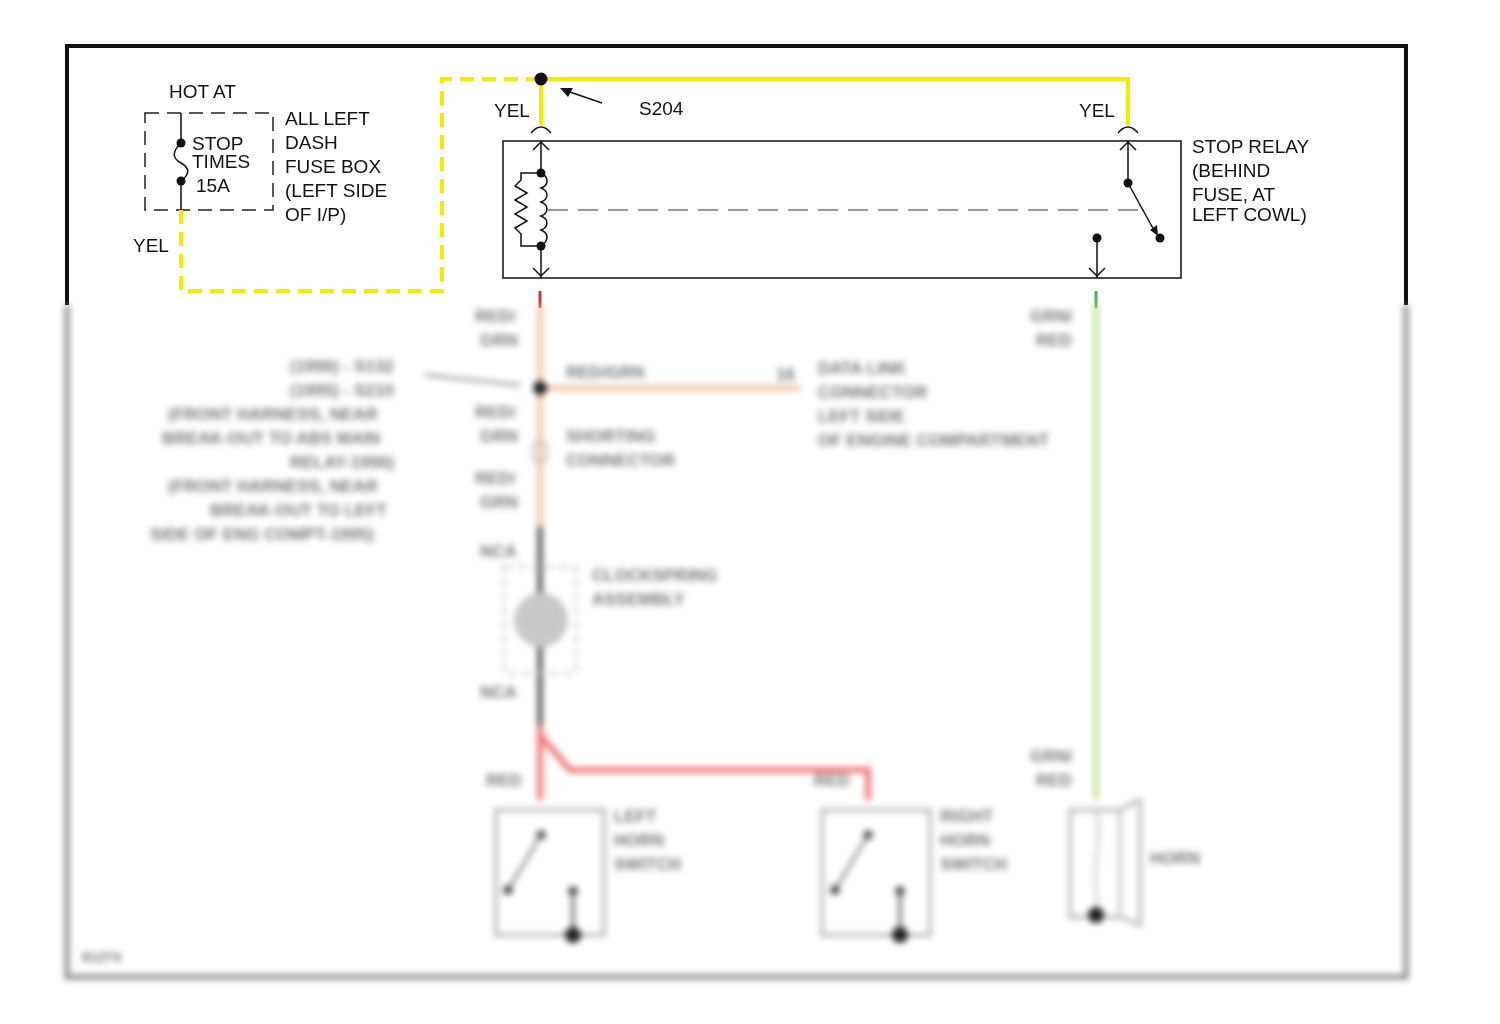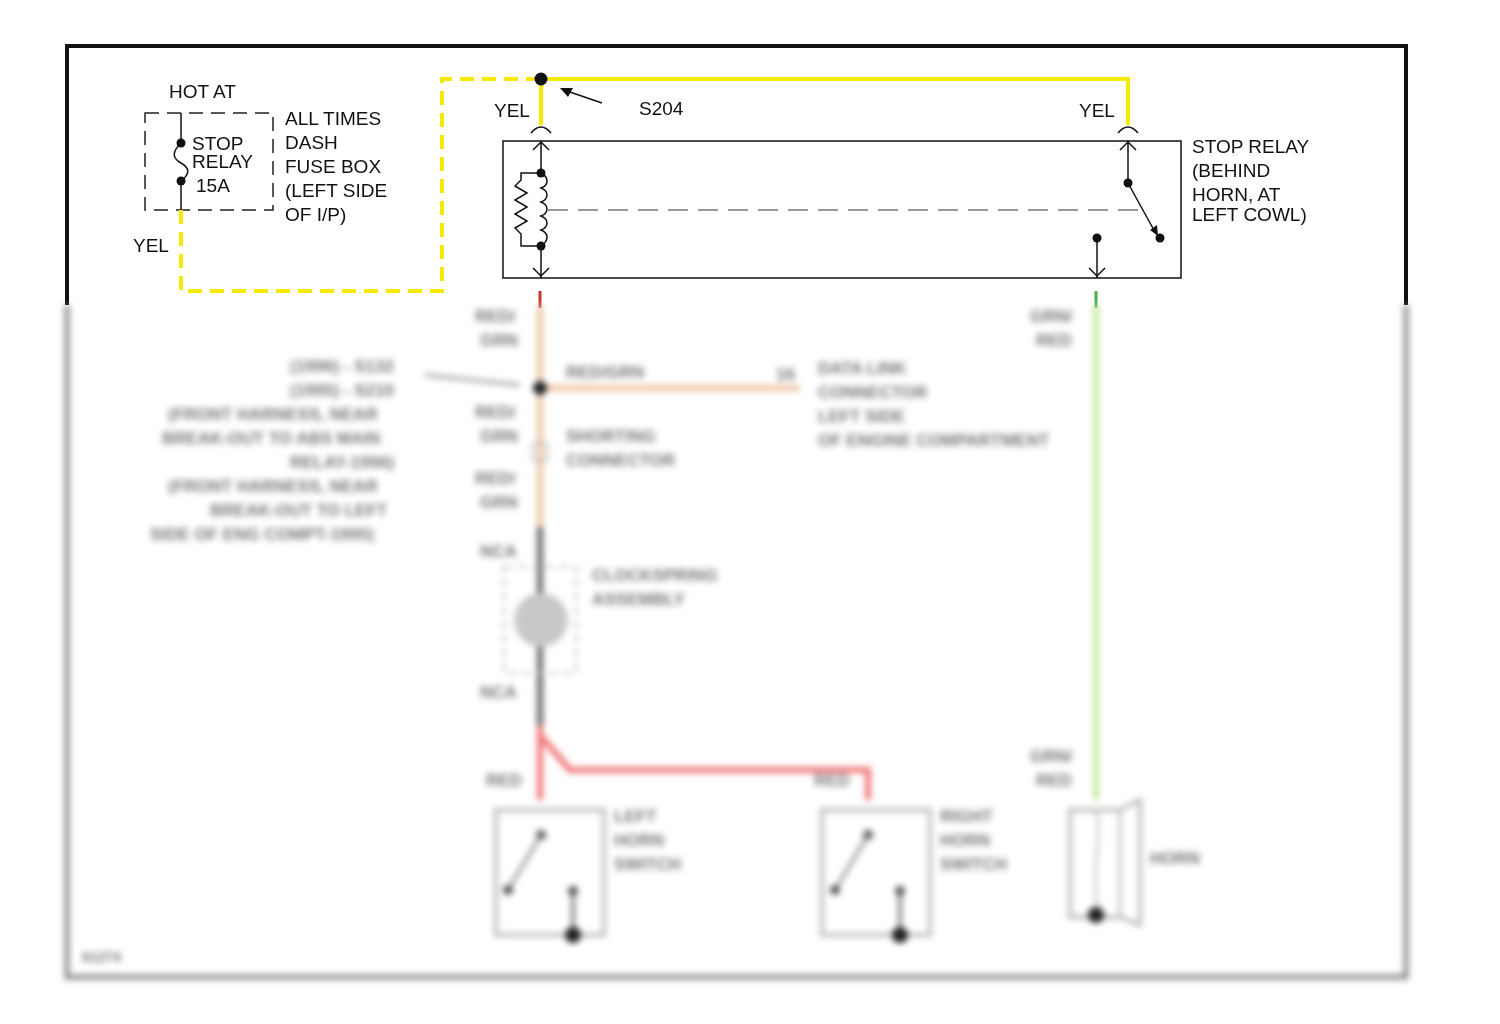"ALL TIMES" div.lbl { text: TIMES -> LEFT }
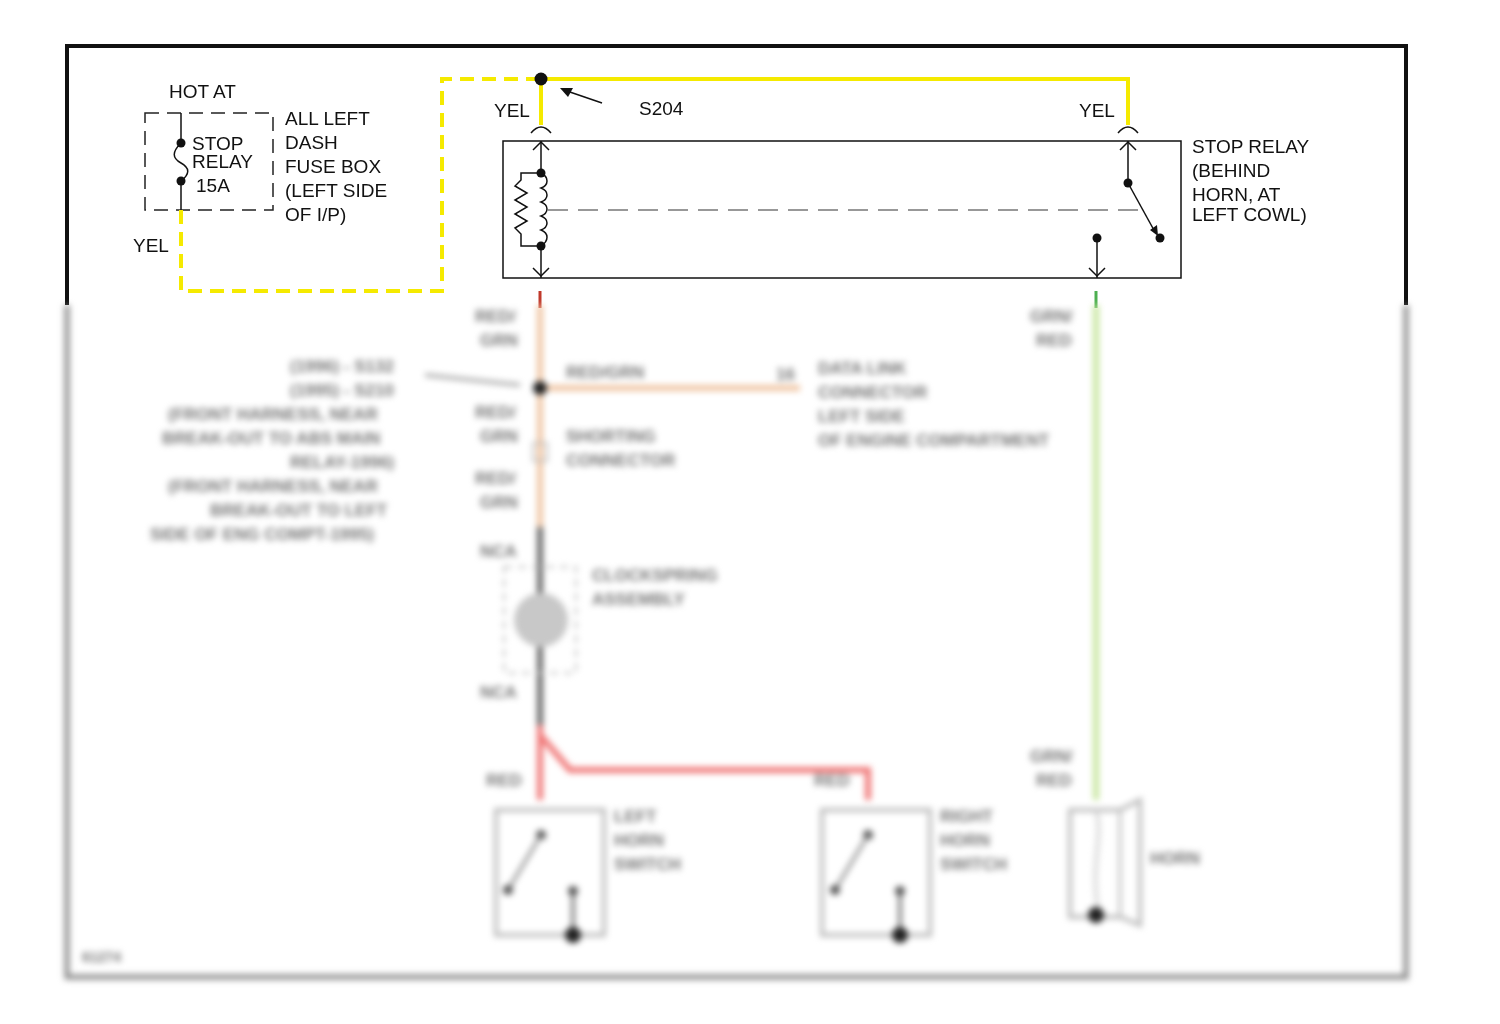"RELAY" div.lbl { text: RELAY -> TIMES }
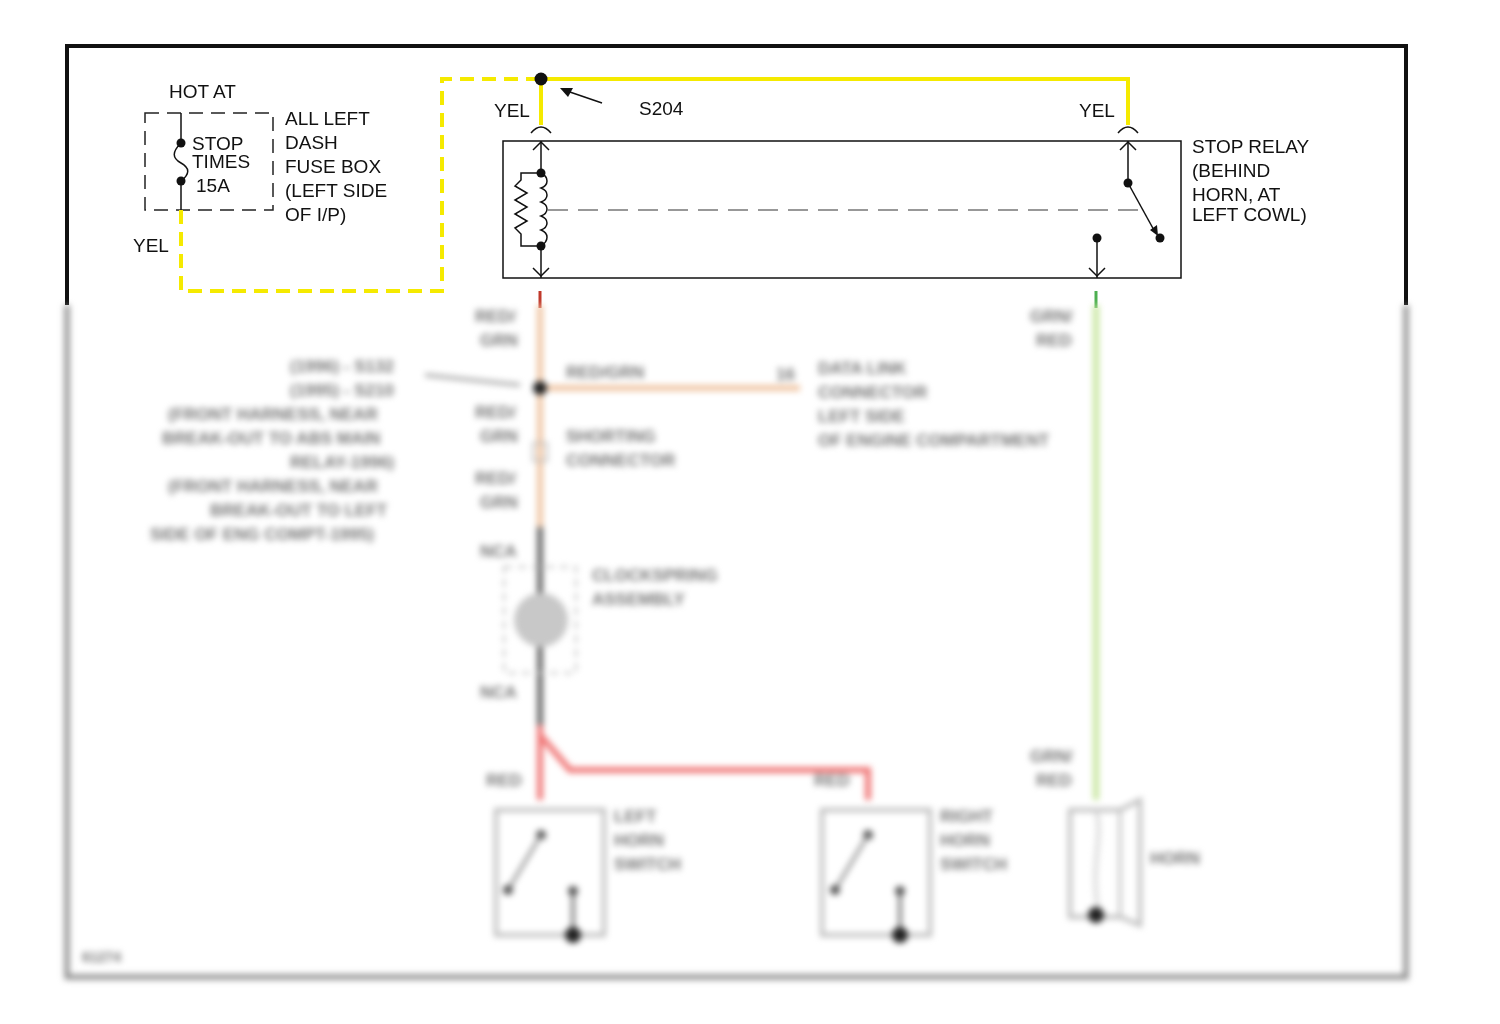"HORN, AT" div.lbl { text: HORN -> FUSE }
